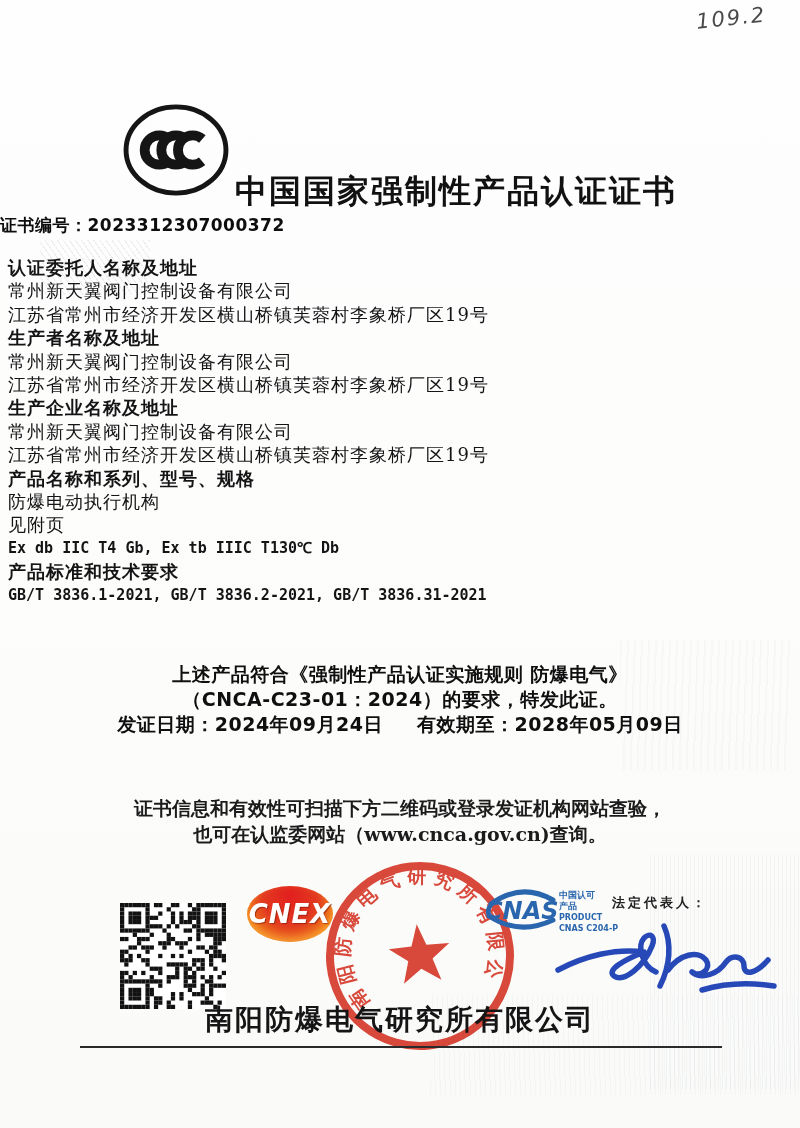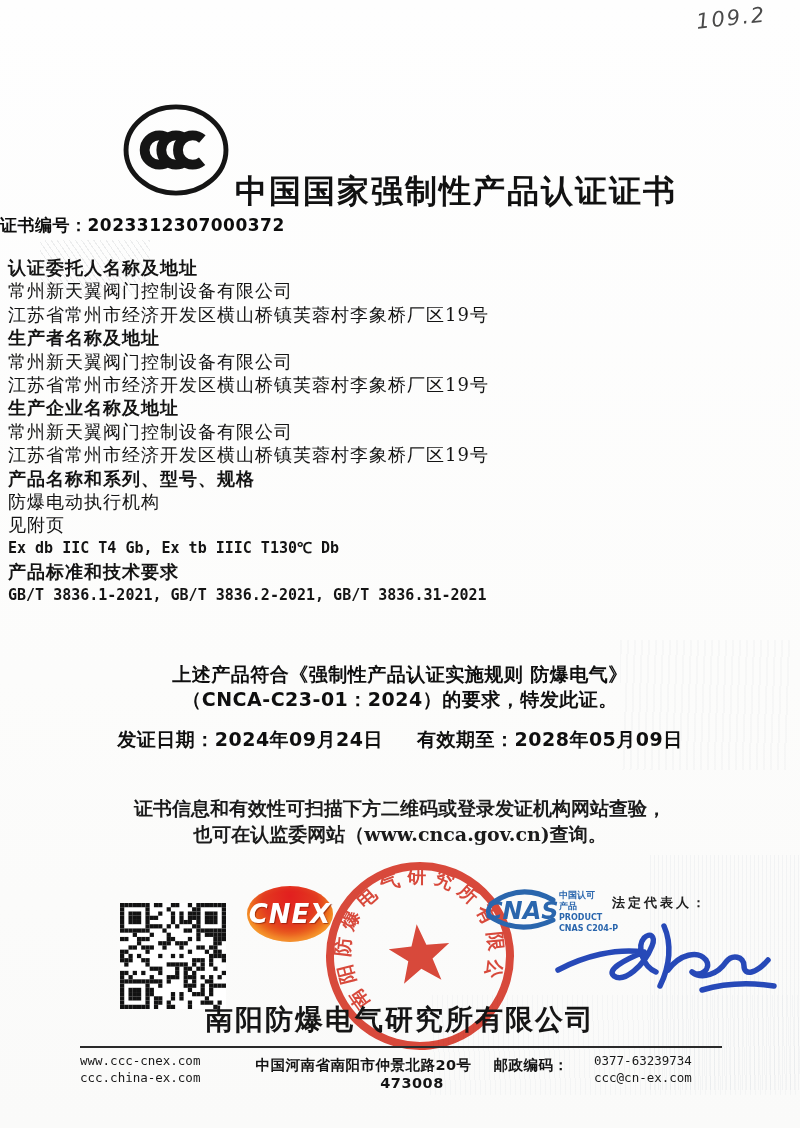"发证日期：2024年09月24日 有效期至：2028年05月09日" .statement .dates { margin-top: 16px -> 1px }
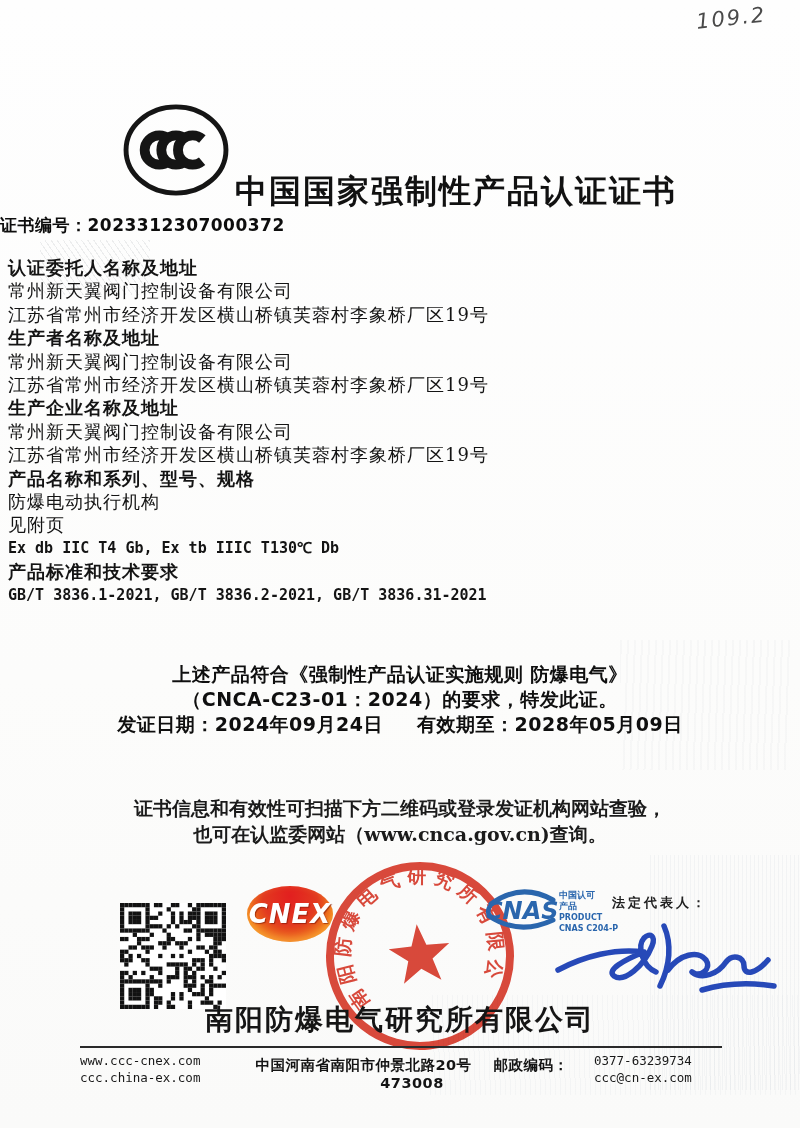"www.ccc-cnex.com" div.footer { html: <div> <div> <div>www.ccc-cnex.com</div> <div>ccc.china-ex.com</div> </div> <div> <span>中国河南省南阳市仲景北路20号</span><span></span><span>邮政编码：</span><span>473008</span> </div> <div> <div>0377-63239734</div> <div>ccc@cn-ex.com</div> </div> </div> -> none }
